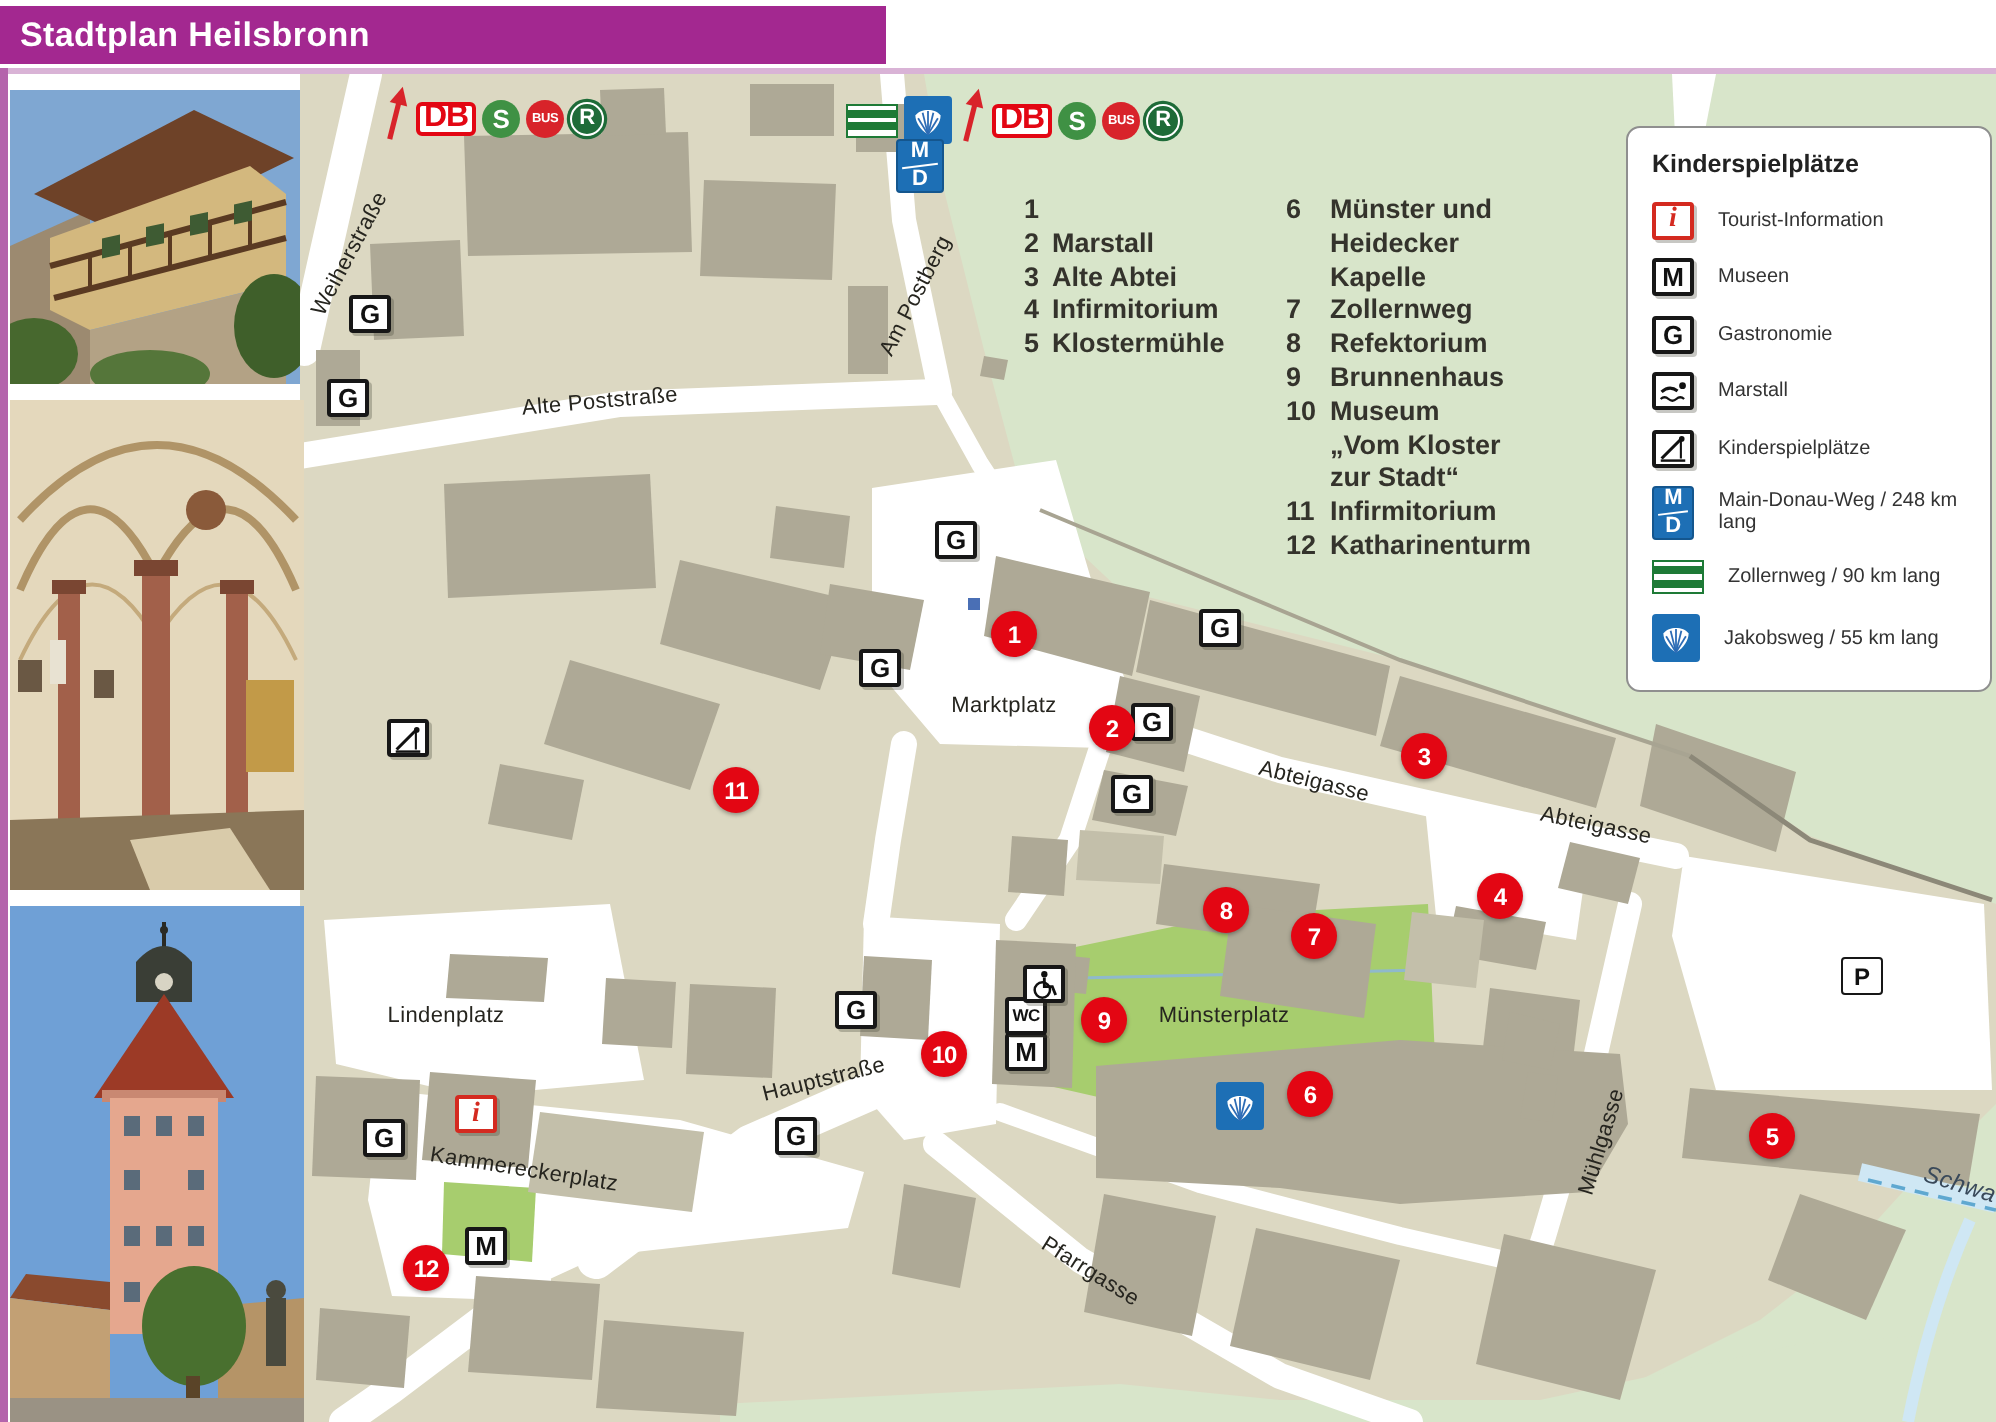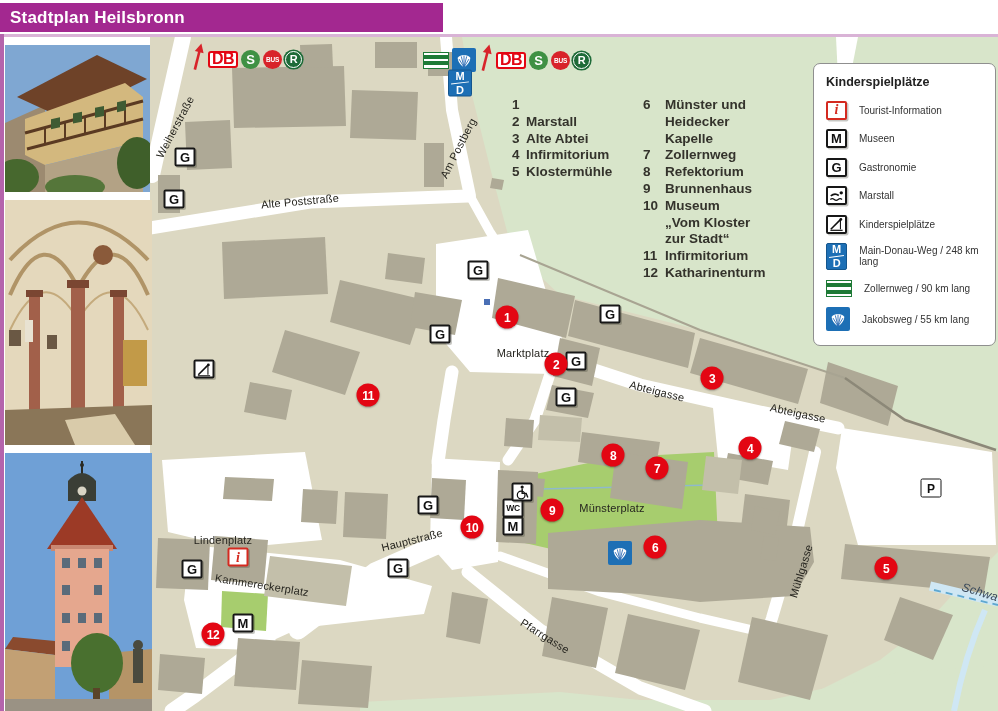"Marktplatz" div.slabel { left: 523px -> 502px }
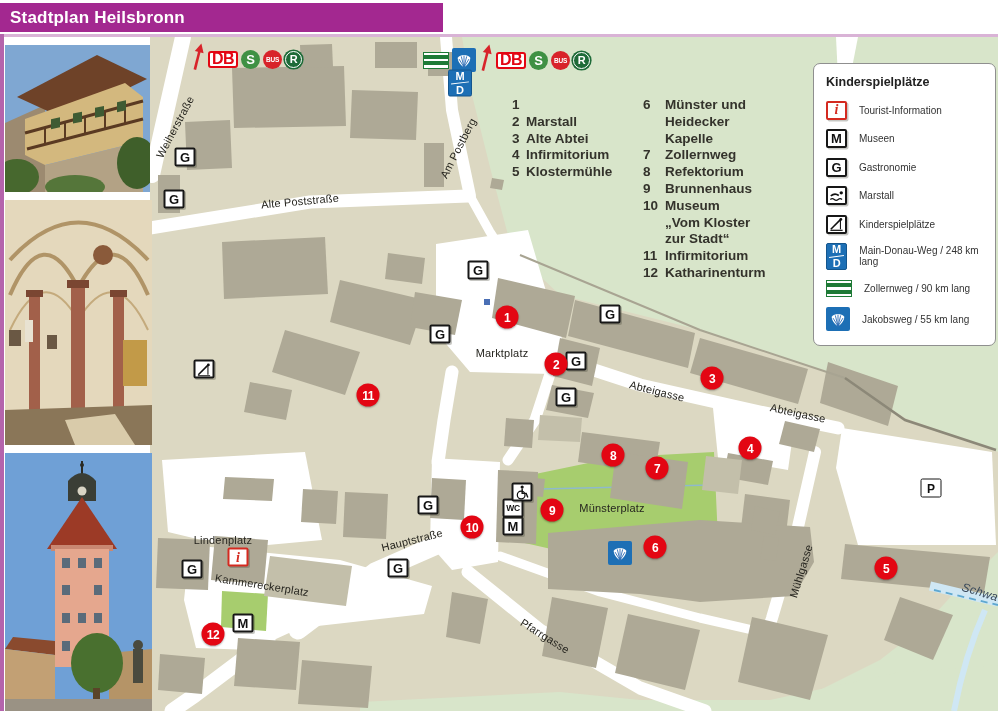"Lindenplatz" div.slabel { top: 540px -> 508px }
